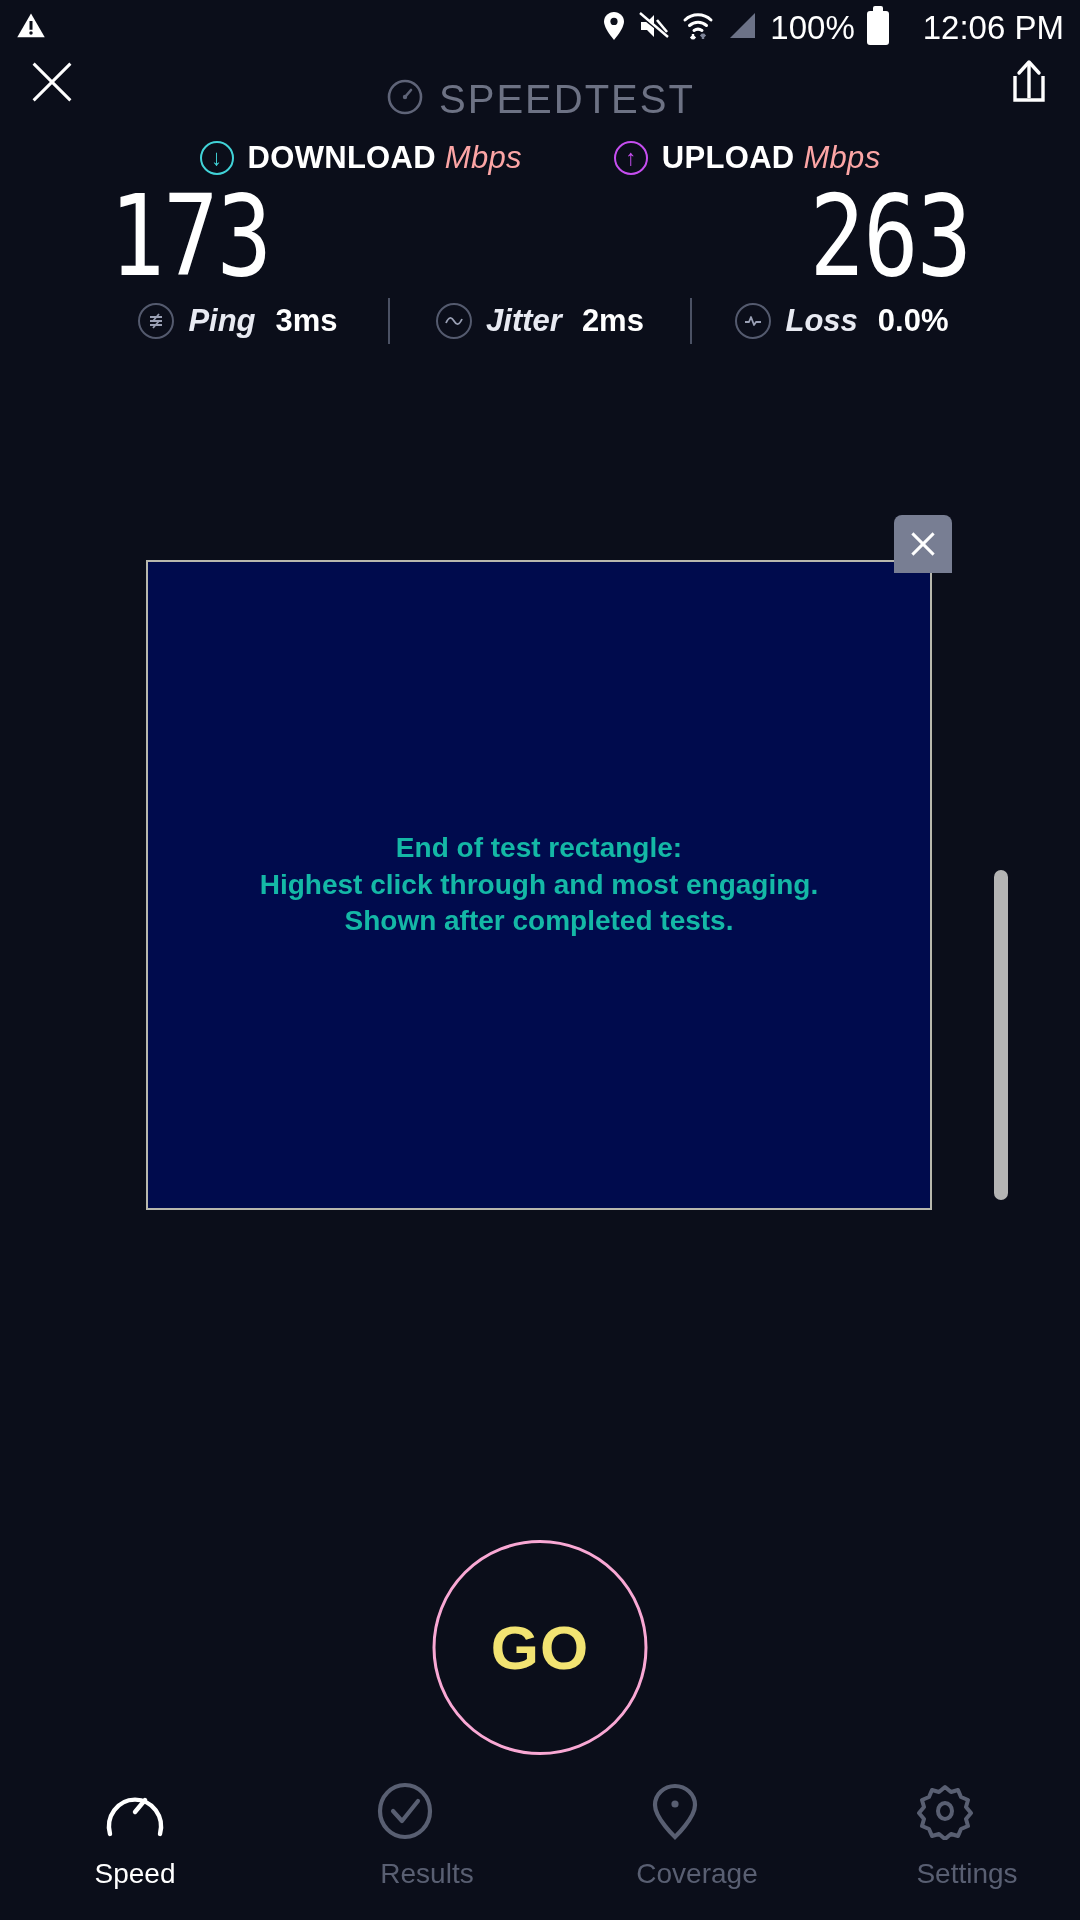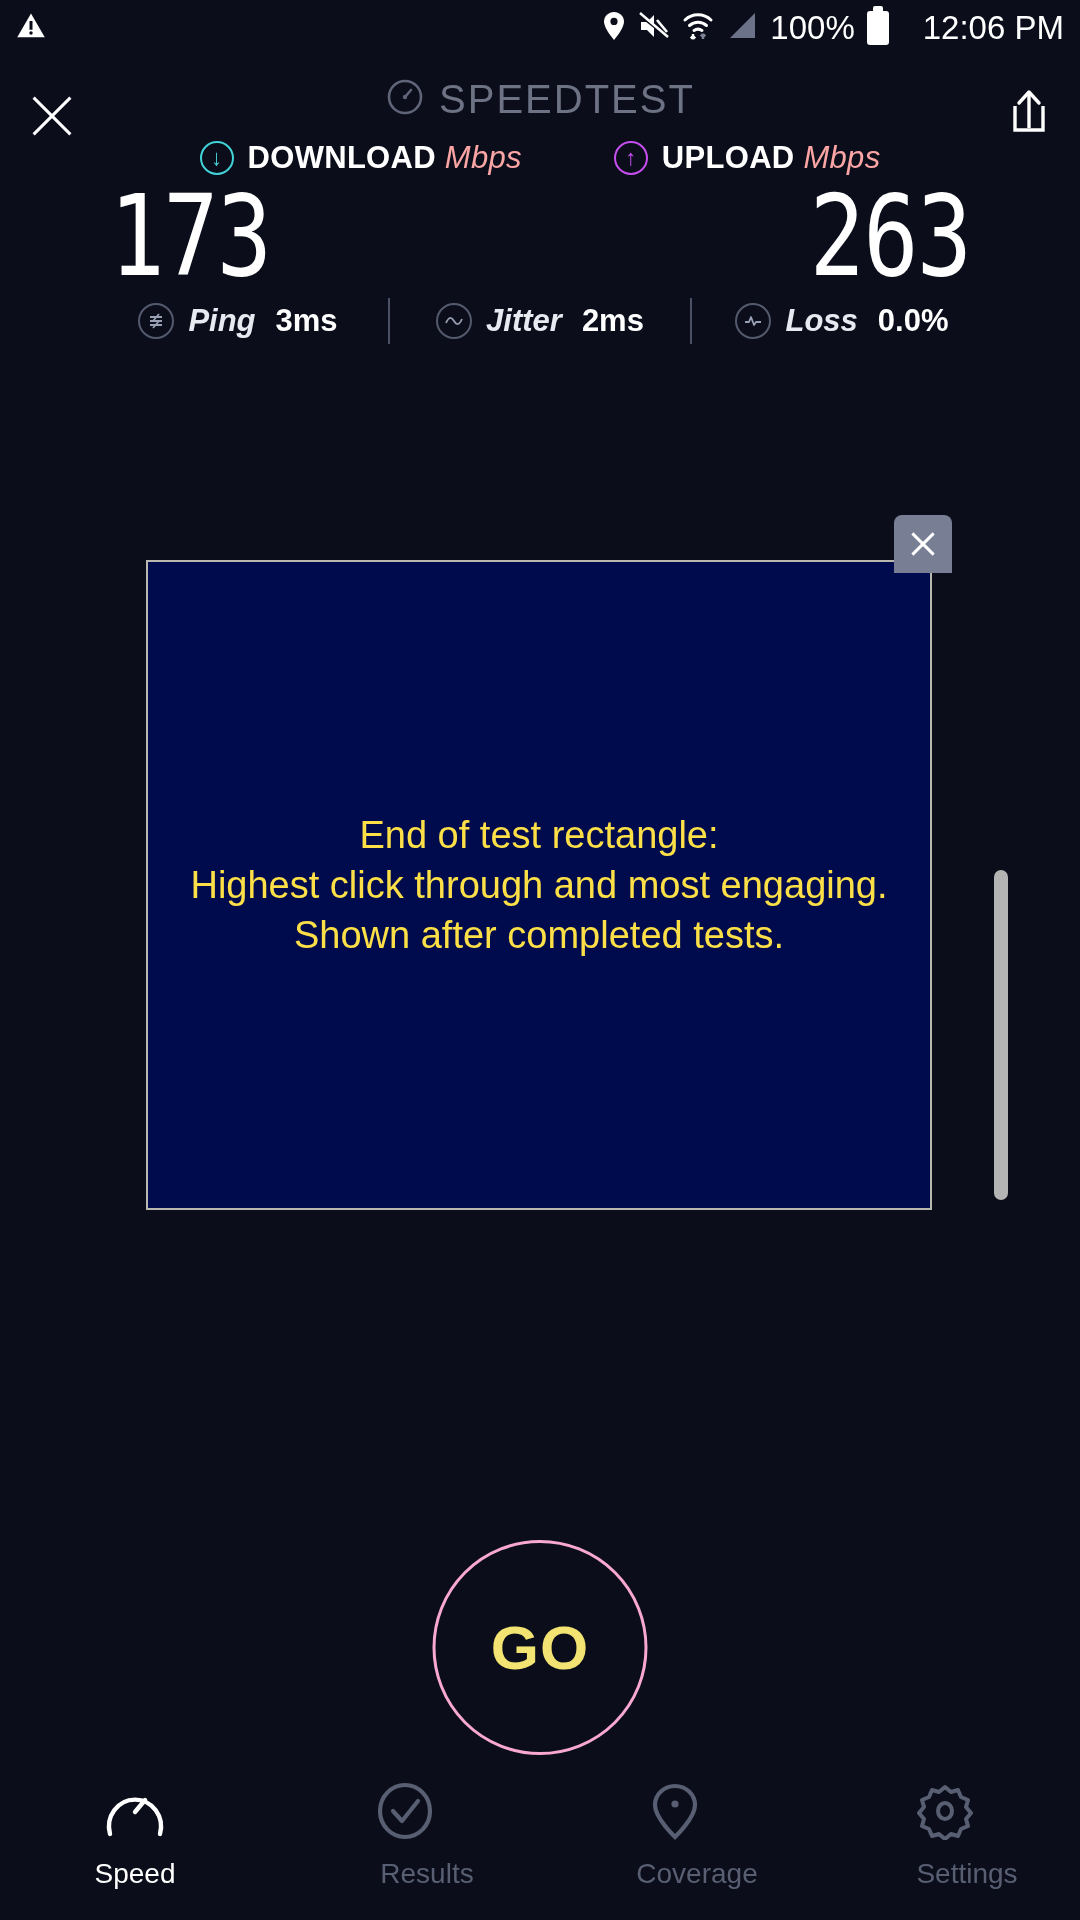"SPEEDTEST" .appheader { align-items: flex-end -> flex-start }
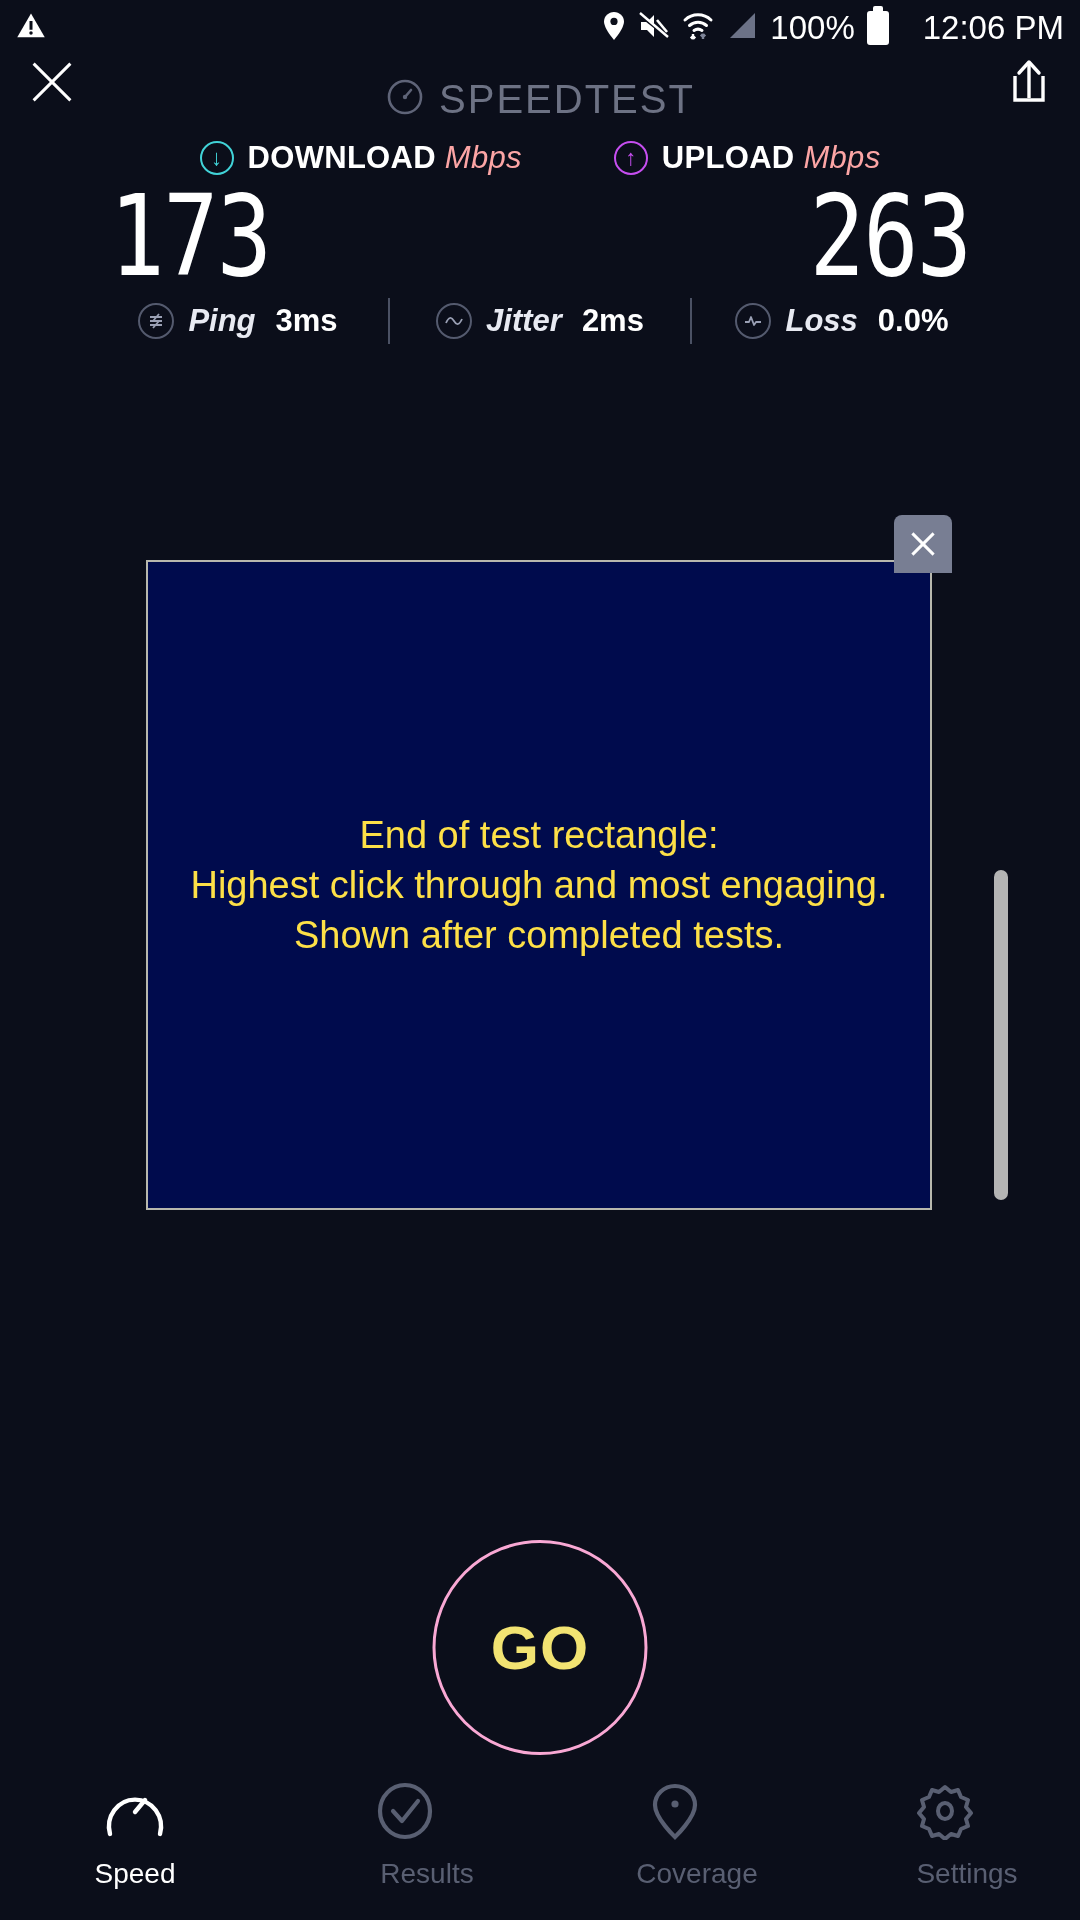"End of test rectangle:" .ad-text { color: #fde047 -> #14b8a6; font-size: 38px -> 28px; font-weight: 400 -> 700 }
